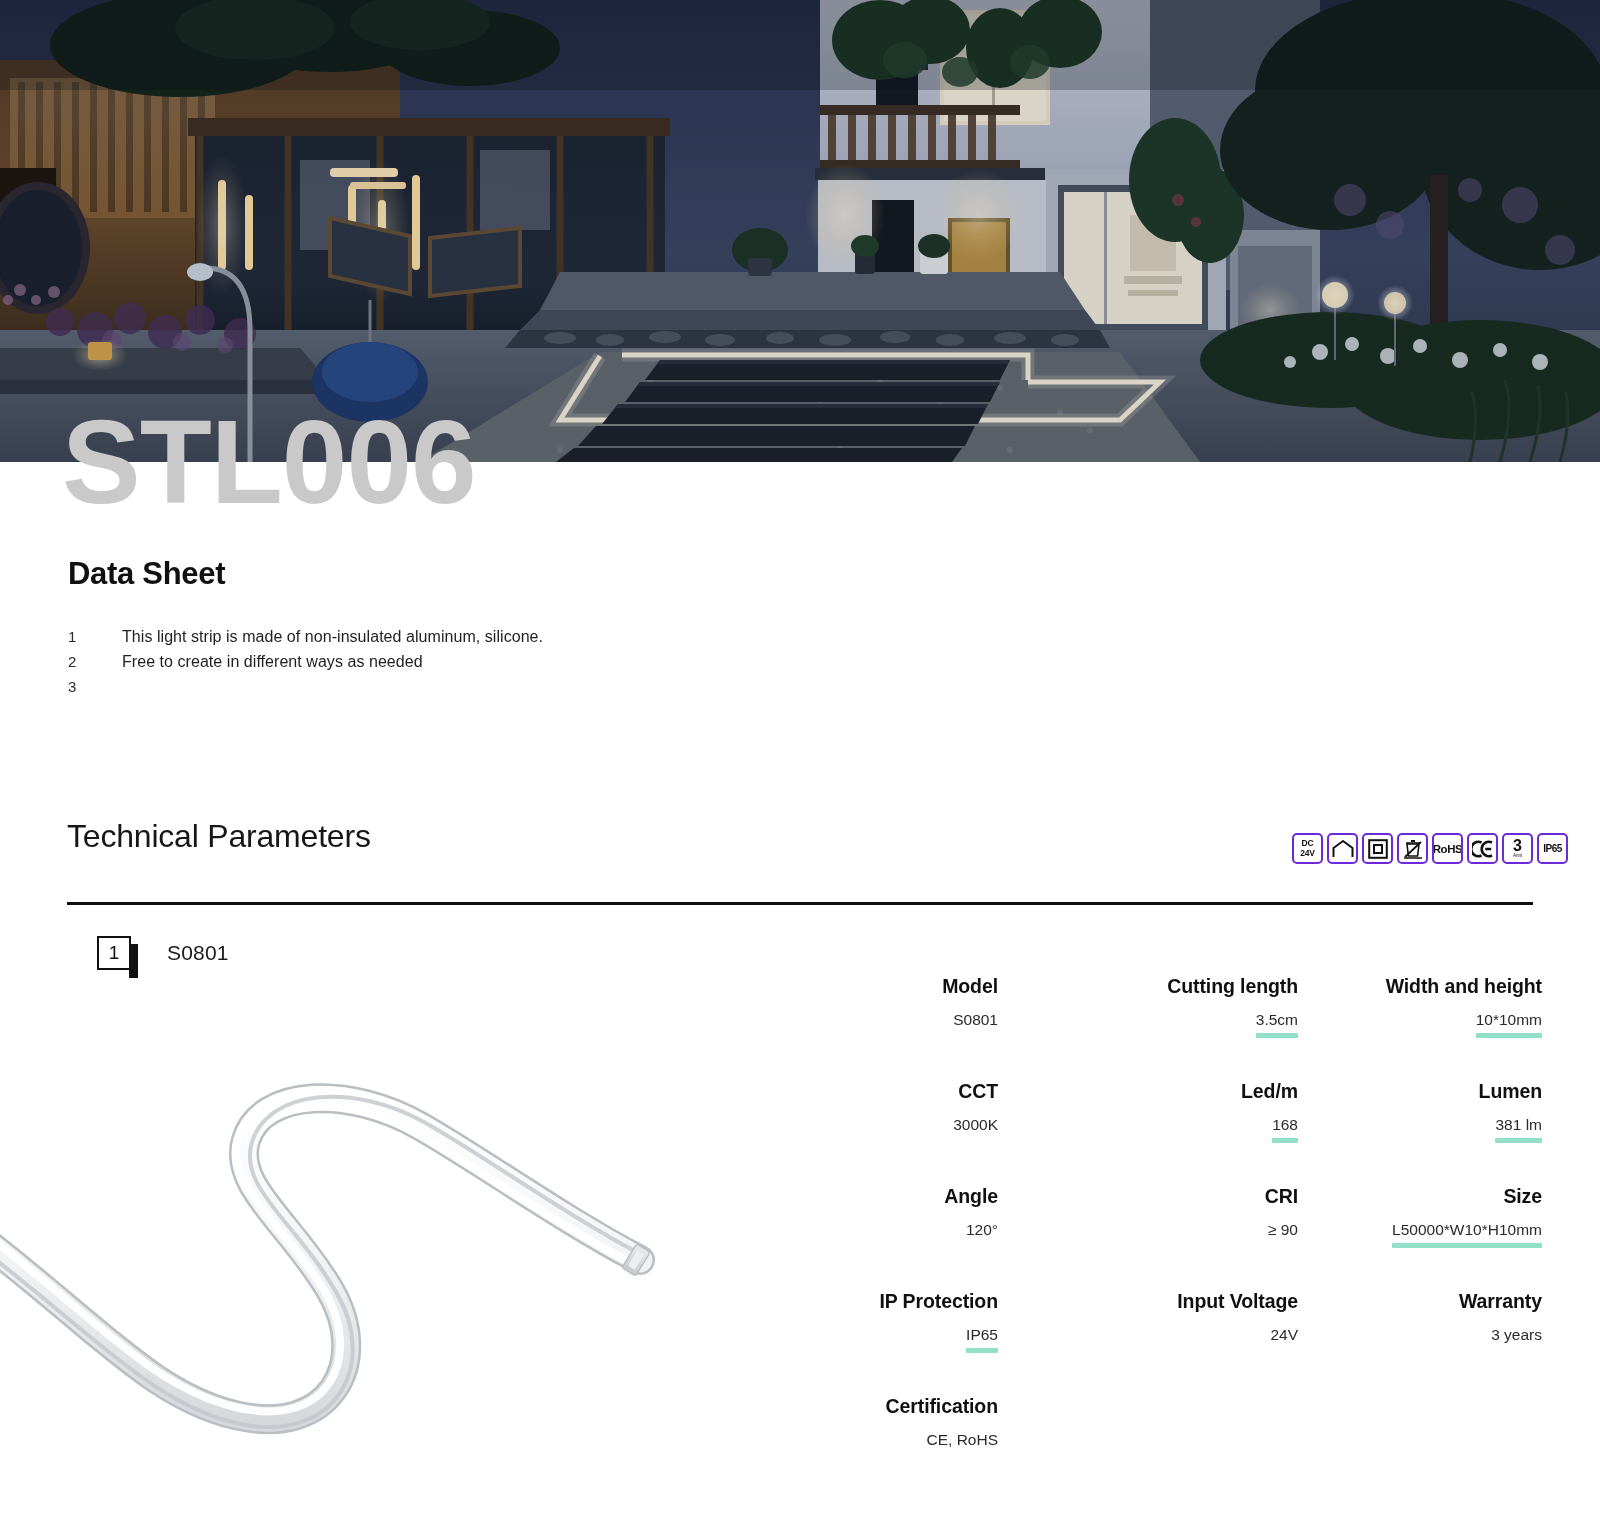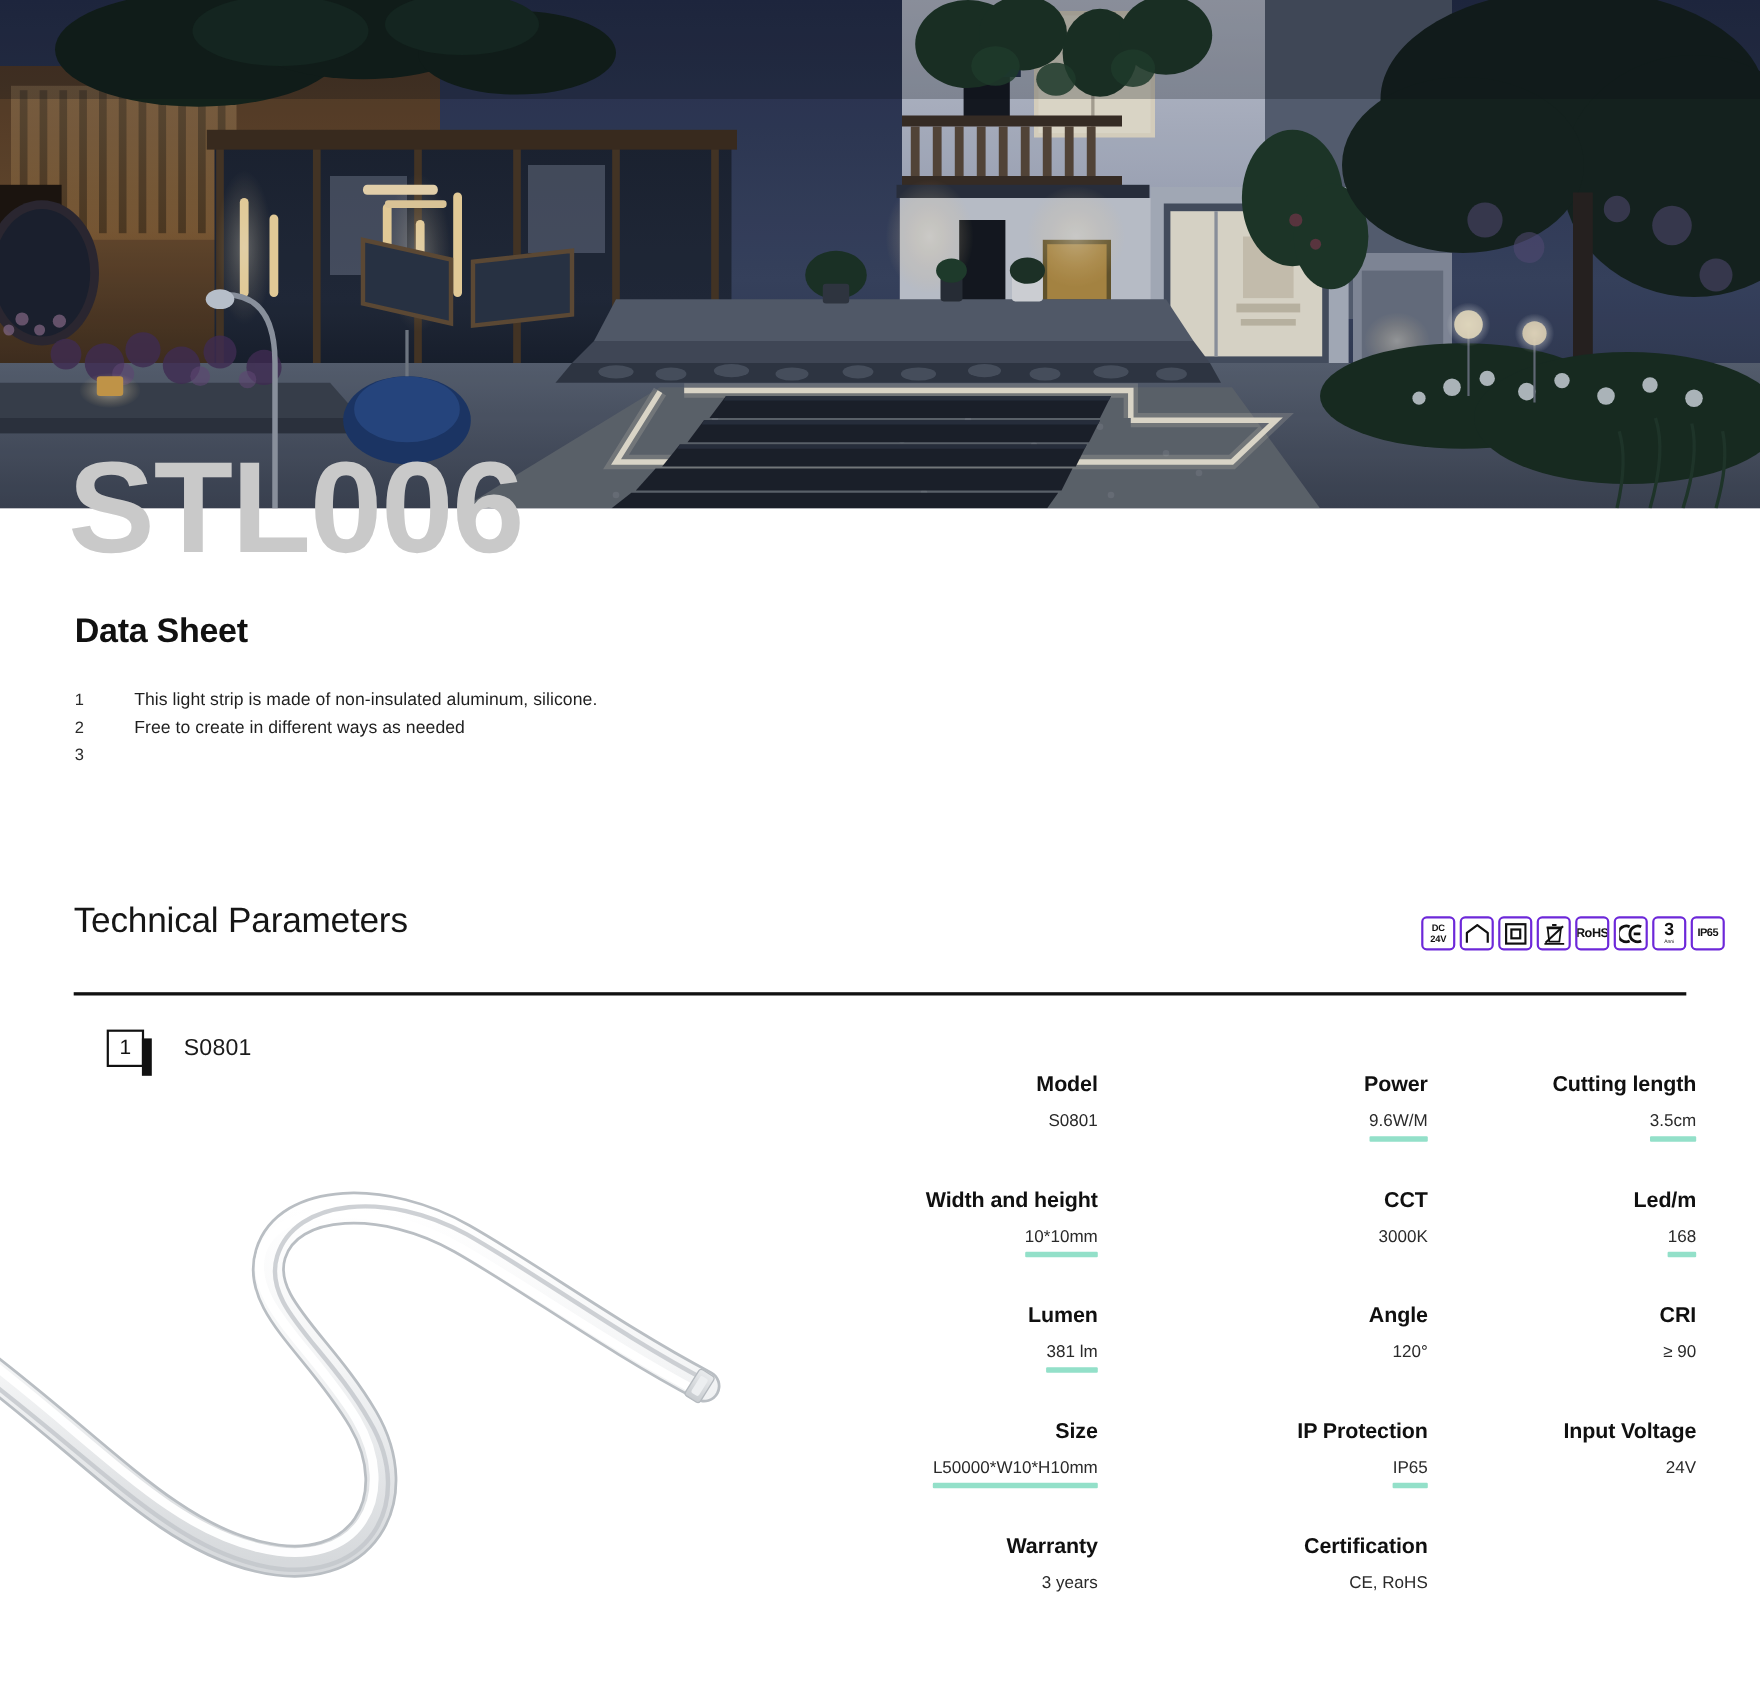"Power" div.spec-cell { html: <div> <div>Power</div> <div>9.6W/M</div> </div> -> none }
